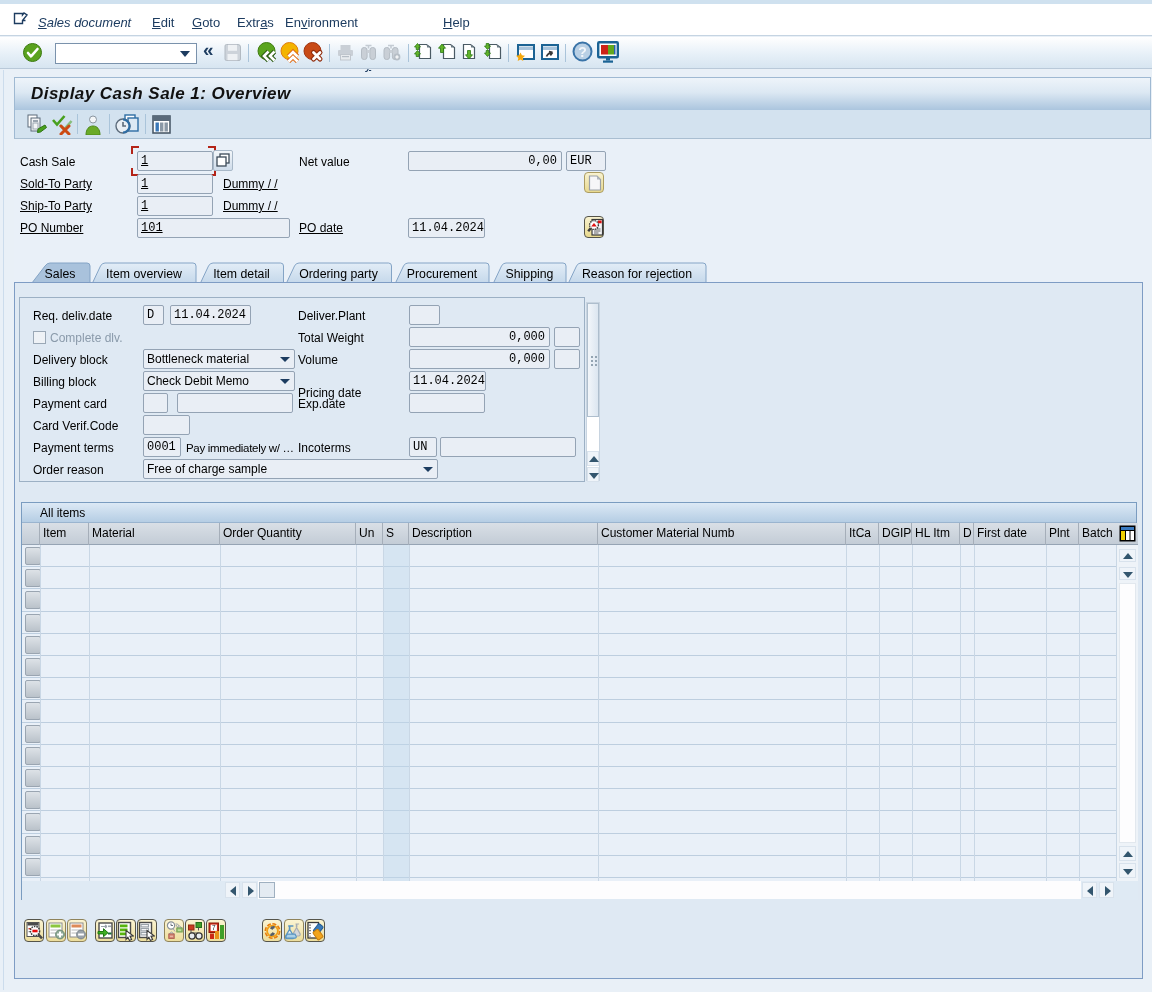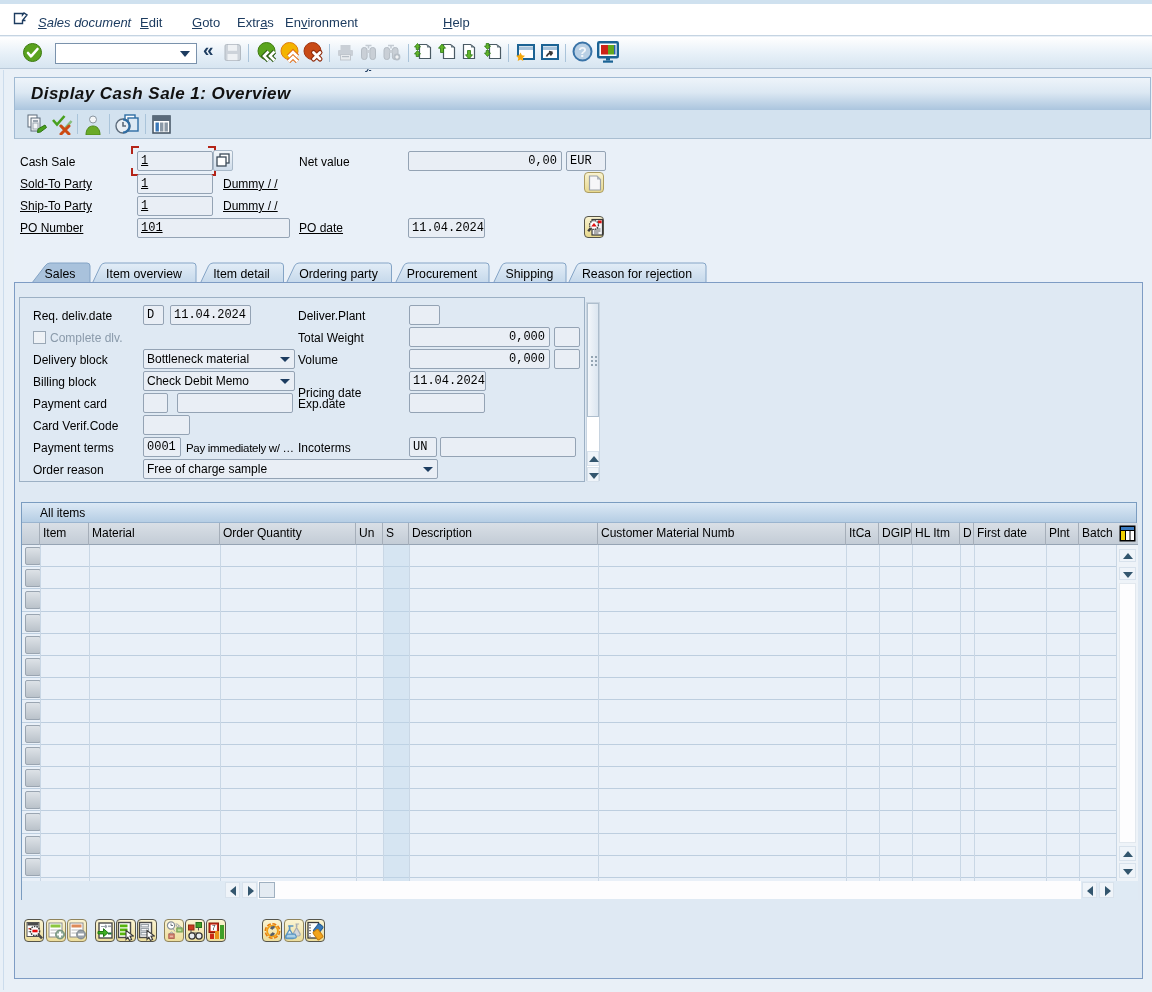"Edit" div.menu { left: 140px -> 152px }
